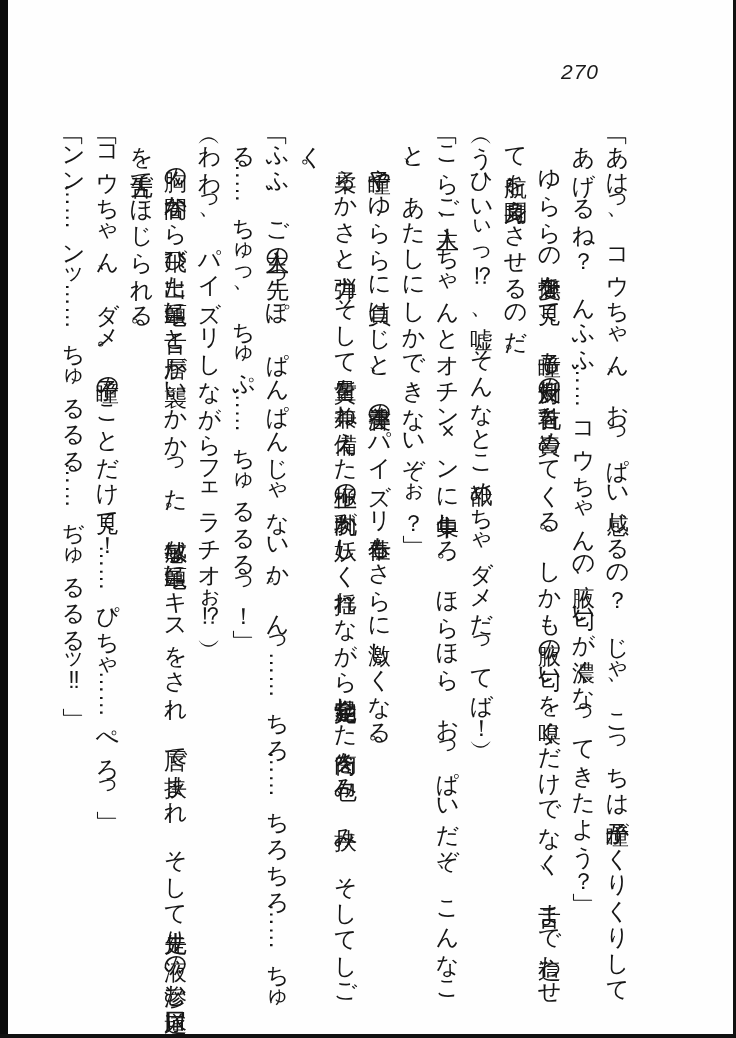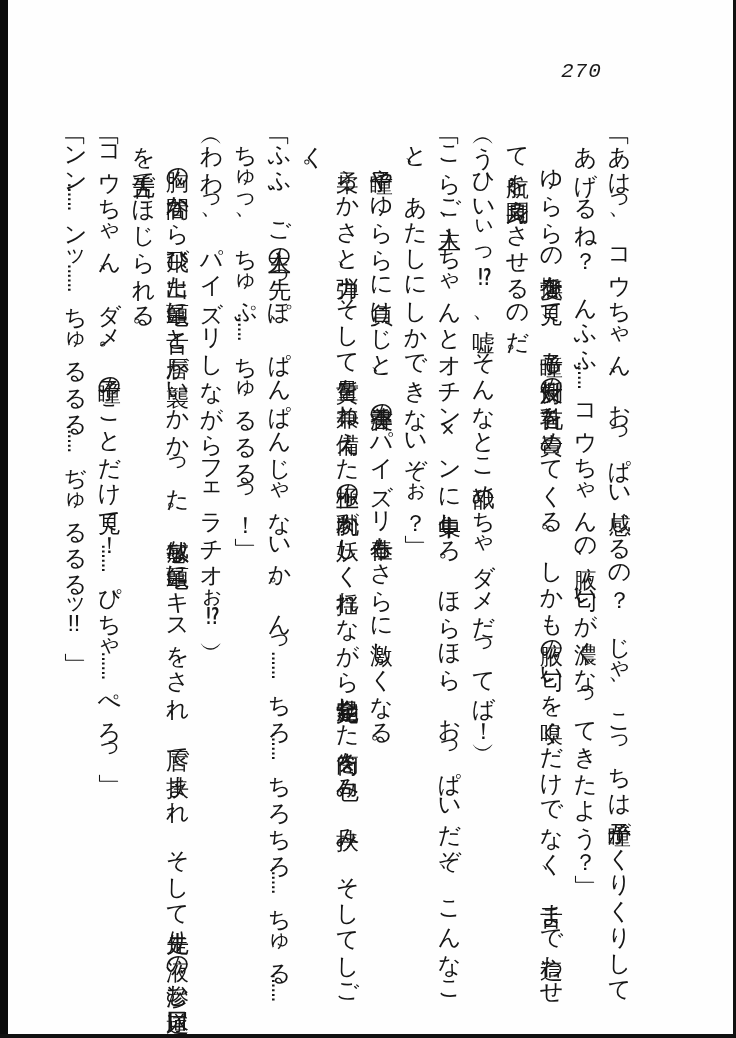"270" #page { font-family: Liberation Mono, monospace -> Liberation Sans, sans-serif }
